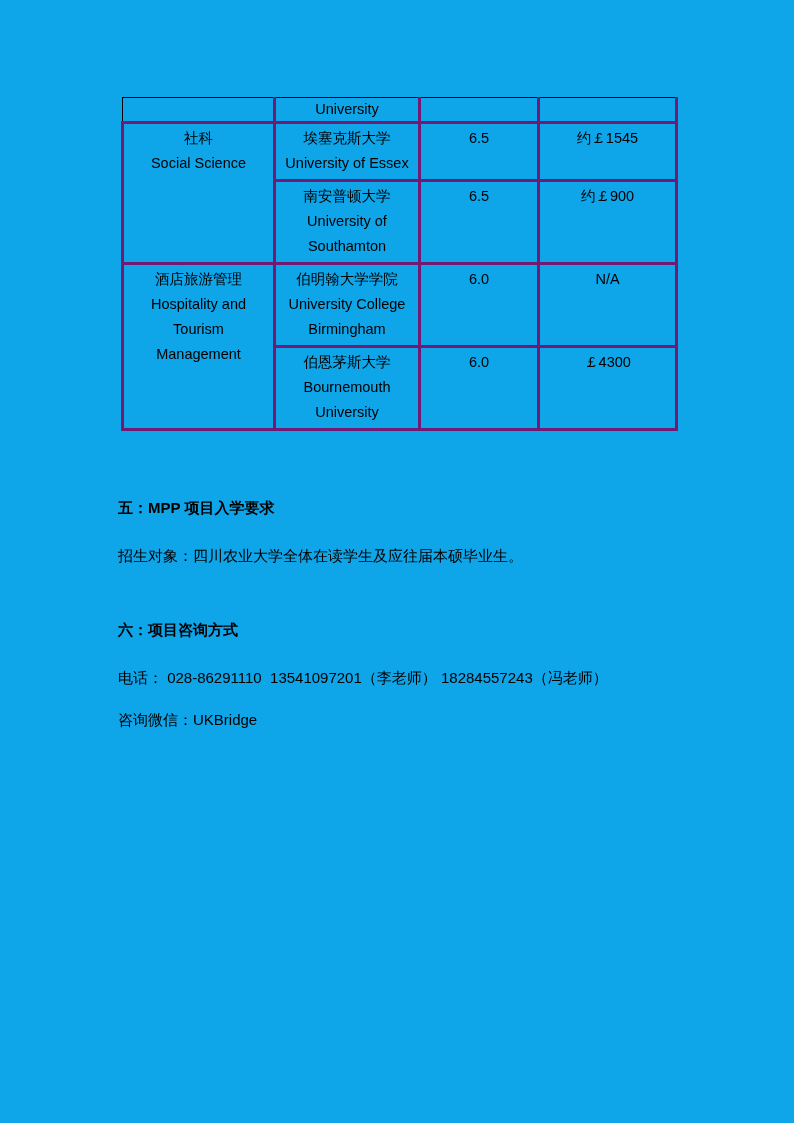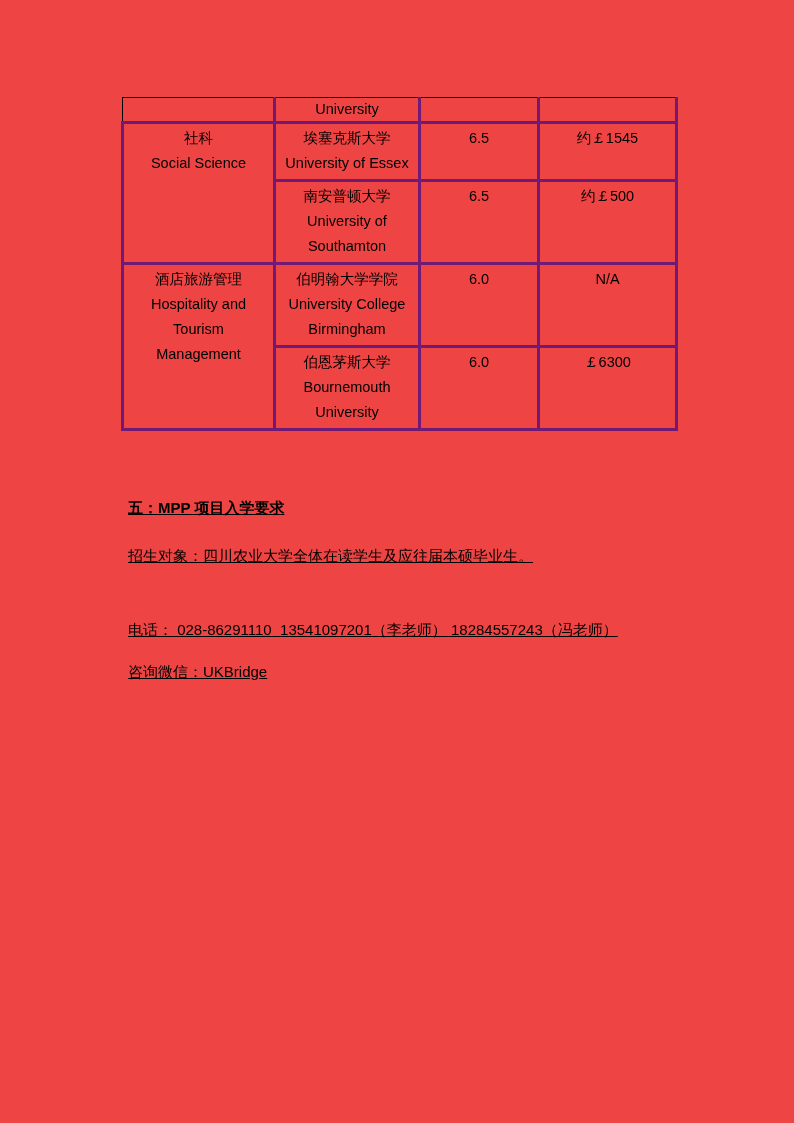"University" .page { background: #ef4444 -> #0ea5e9 }
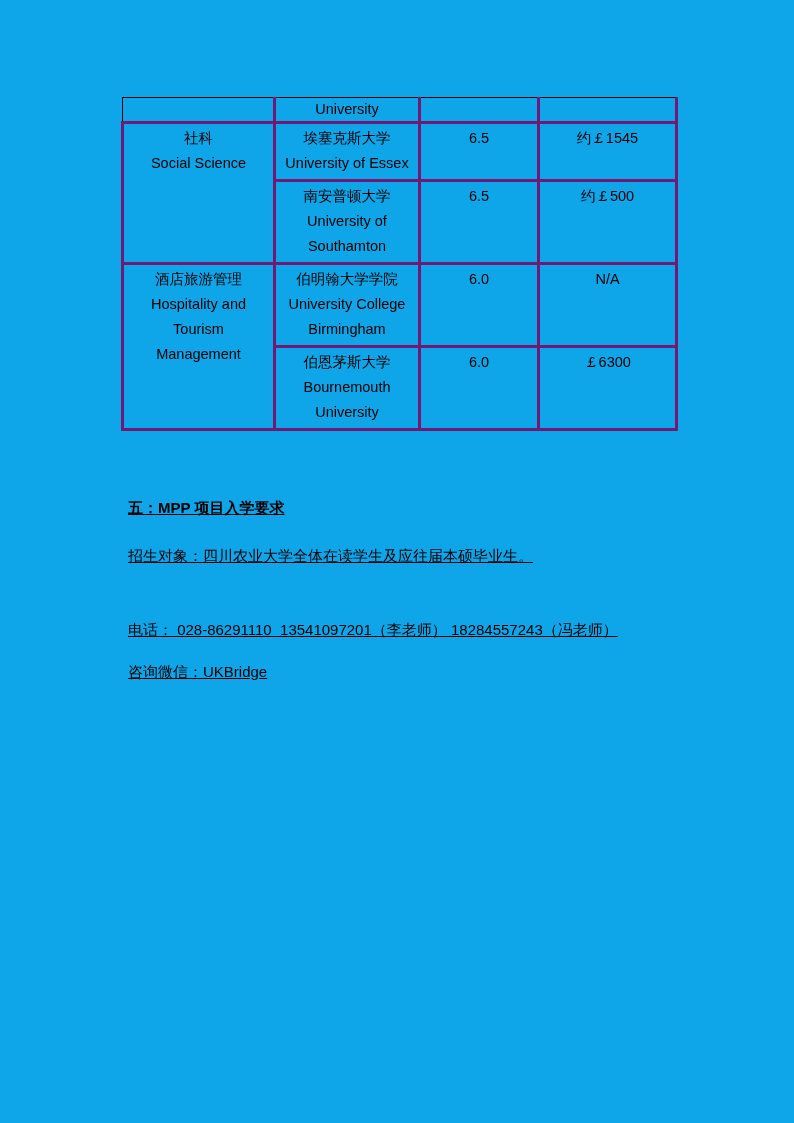"约￡500" td { text: 500 -> 900 }
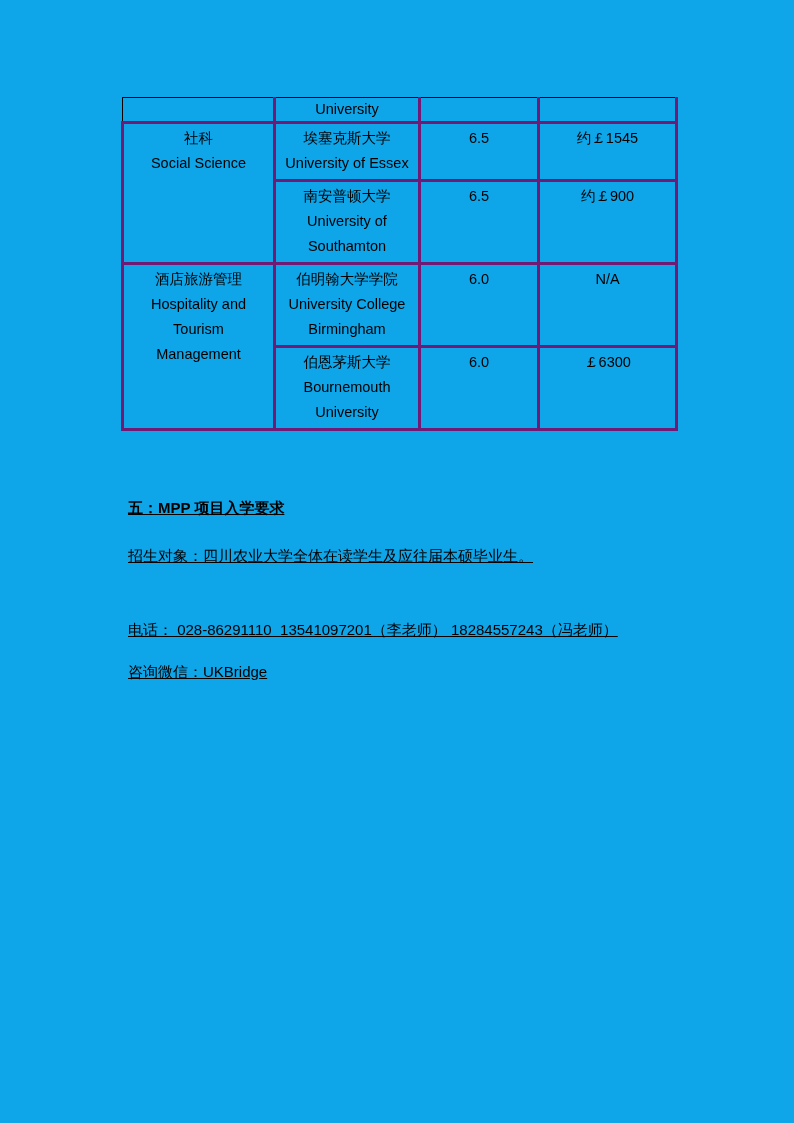"￡6300" td { text: 6300 -> 4300 }
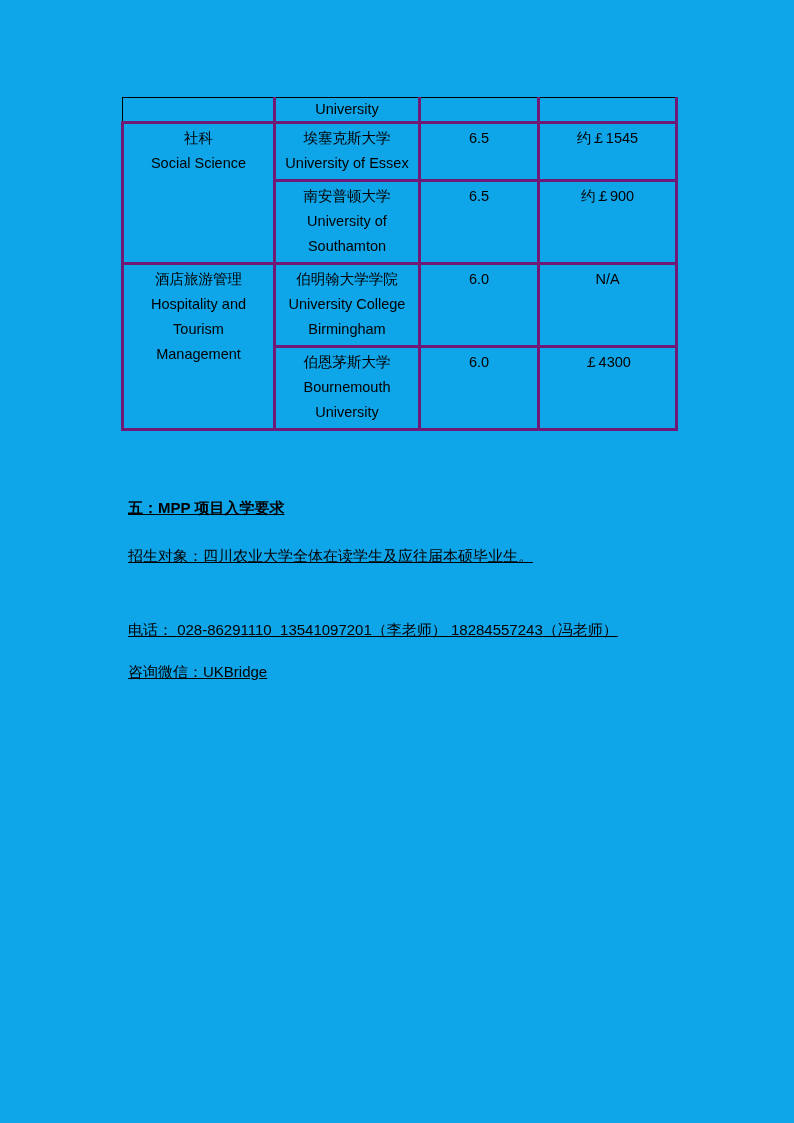"五：MPP 项目入学要求" .text-block { left: 128px -> 118px; text-decoration: underline -> none }
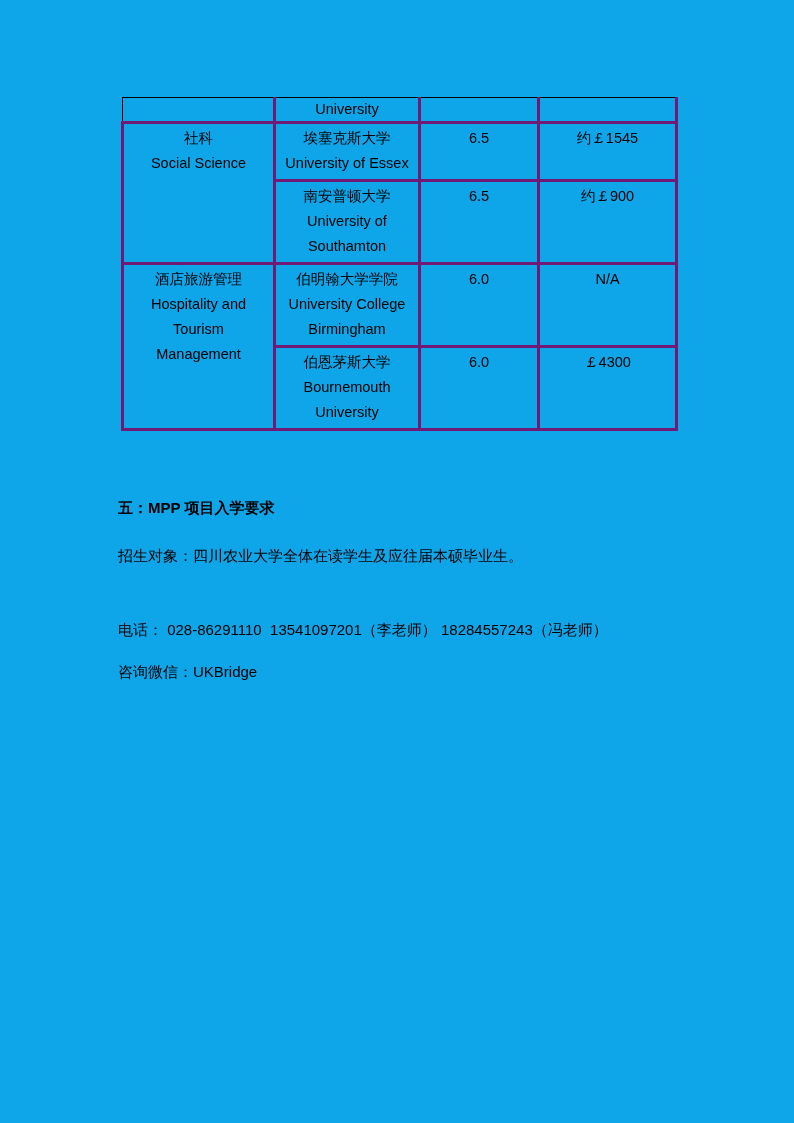"六：项目咨询方式" p.heading { html: none -> <p>六：项目咨询方式</p> }
